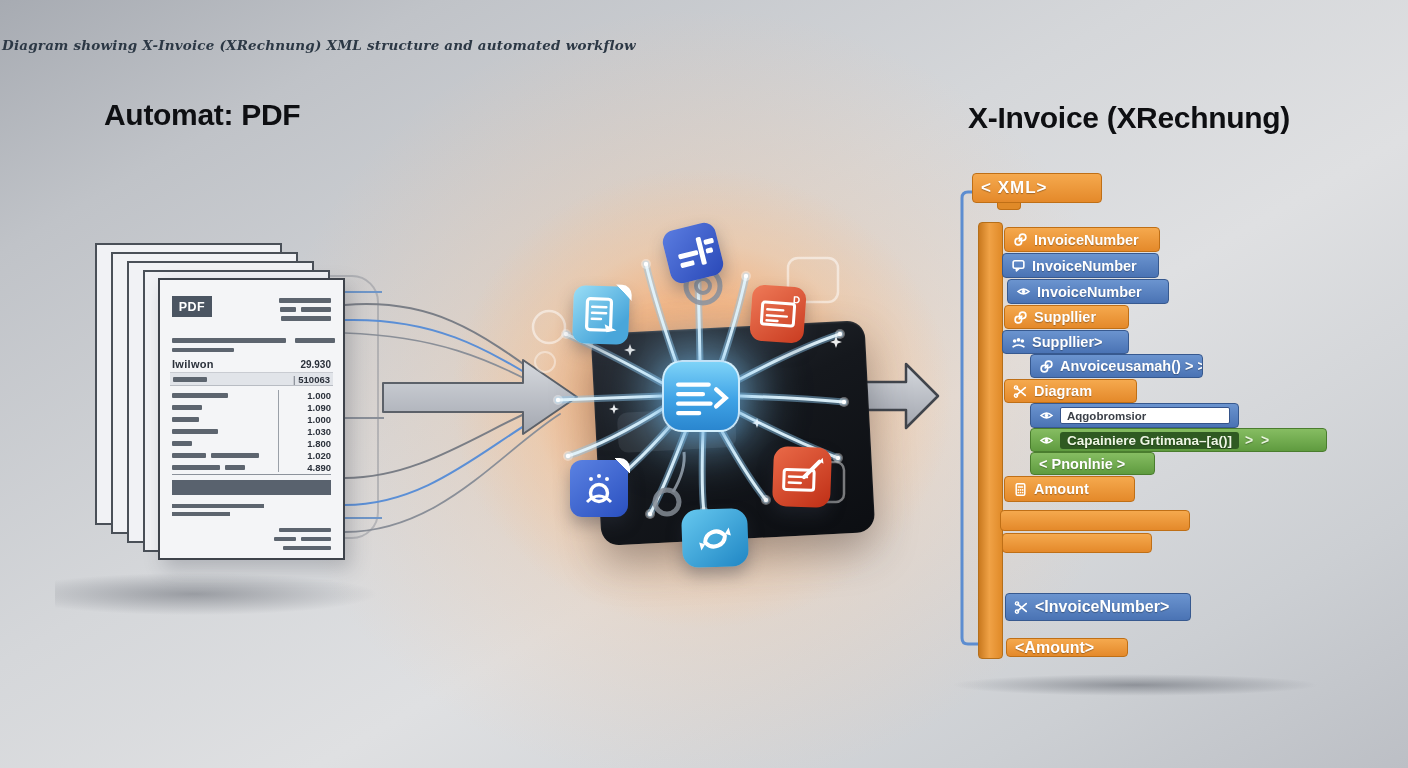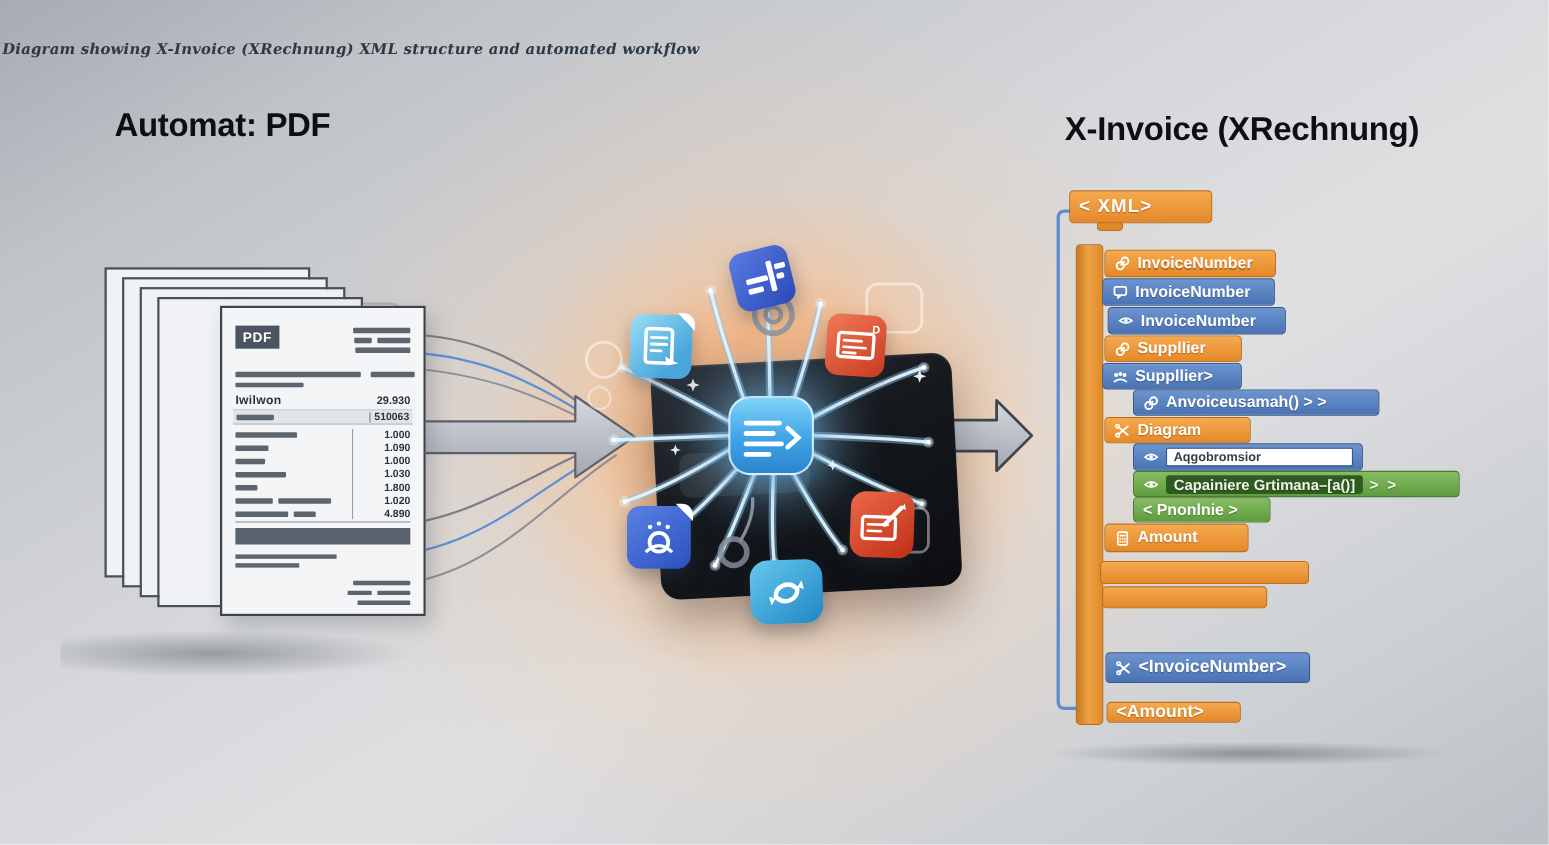"PDF" .page.front { margin-left: 42px -> none }
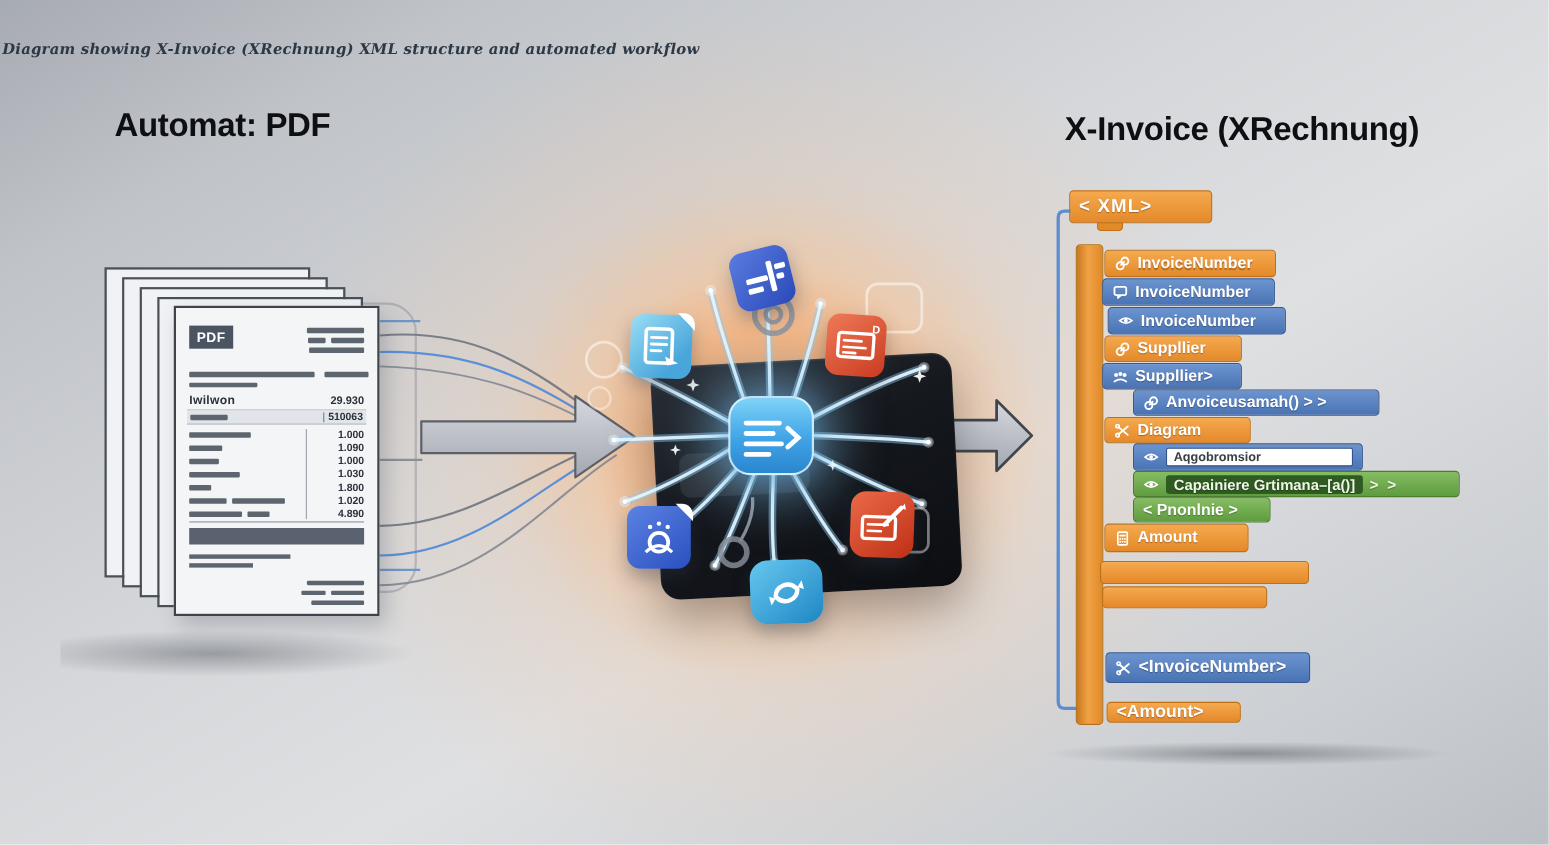"Anvoiceusamah() > >" div.blk { width: 224px -> 173px }
